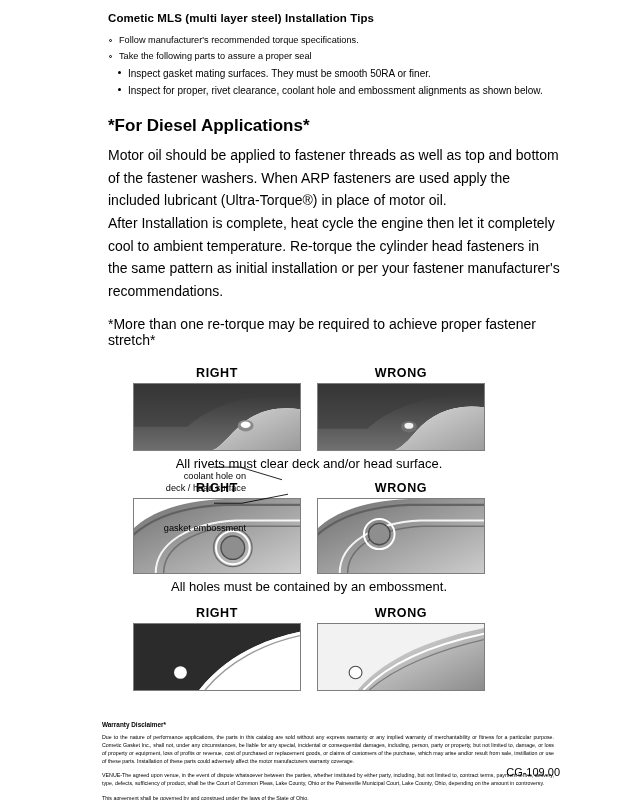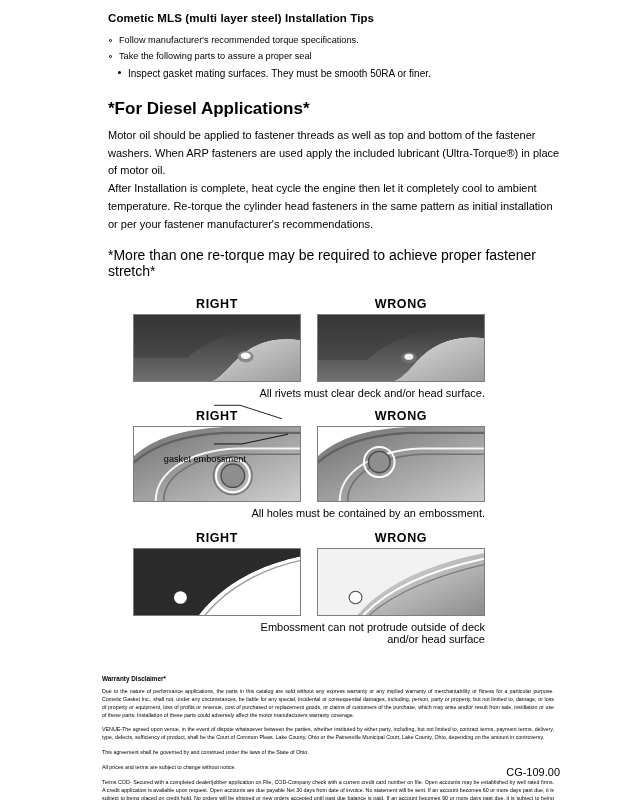"Inspect for proper, rivet clearance," li { html: none -> <li>Inspect for proper, rivet clearance, coolant hole and embossment alignments as shown below.</li> }
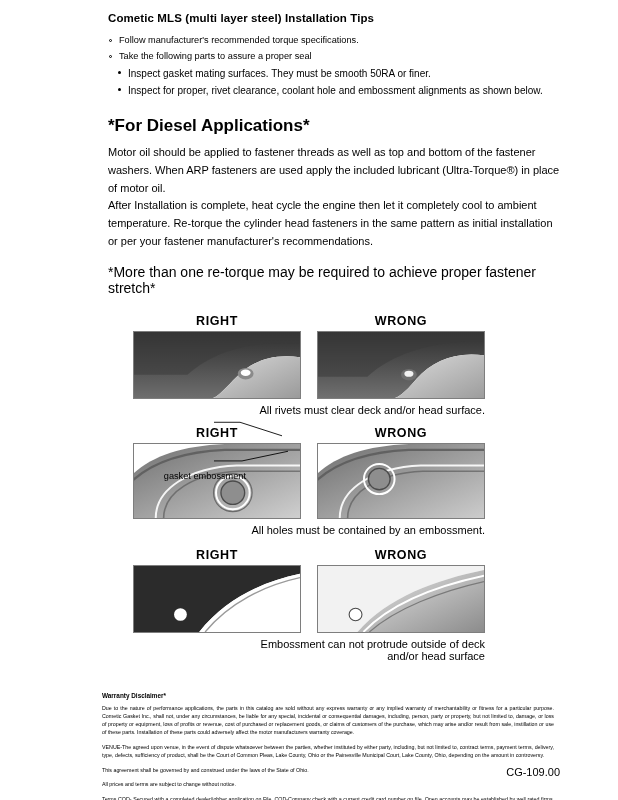"Motor oil should be applied" .para { font-size: 11px -> 14px }
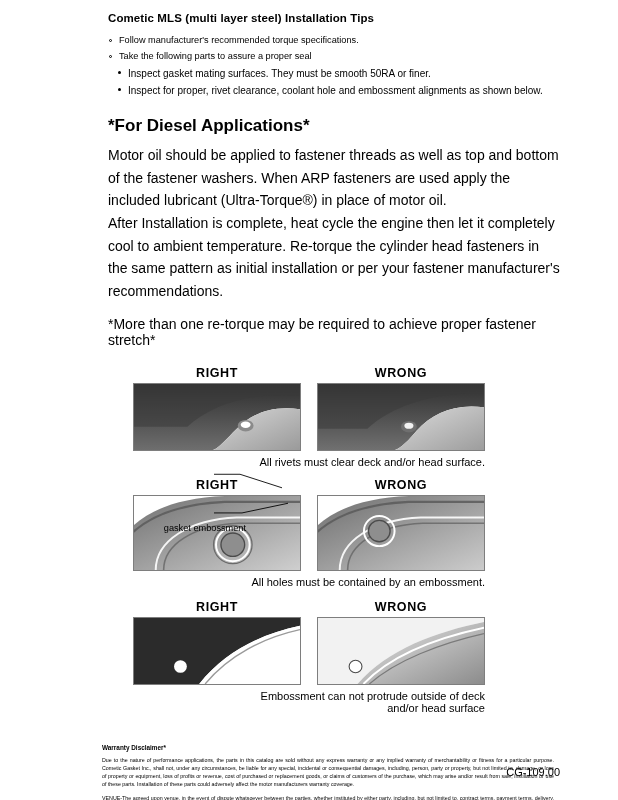"All rivets must clear deck" .figcaption { font-size: 11px -> 13px; text-align: right -> center }
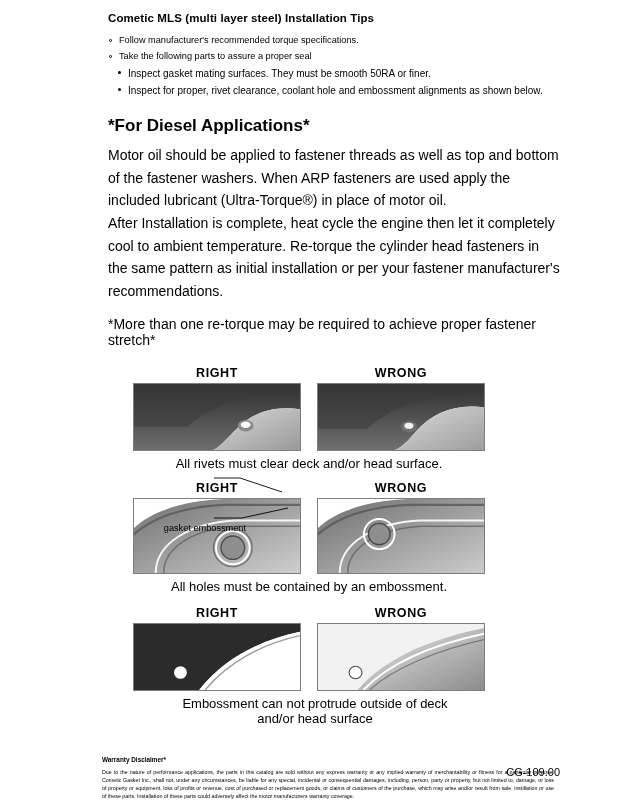"coolant hole on" div.callout-text { html: none -> <div> <span>coolant hole on</span><br> <span>deck / head surface</span> </div> }
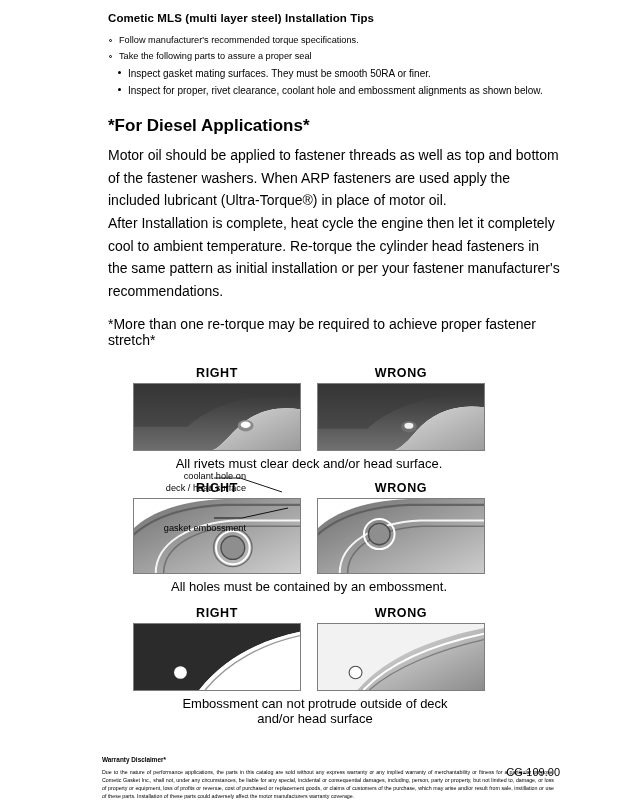"Embossment can not protrude outside" div.caprow { html: <div> <div> <p> <span>Embossment can not protrude outside of deck</span><br> <span>and/or head surface</span> </p> </div> </div> -> none }
